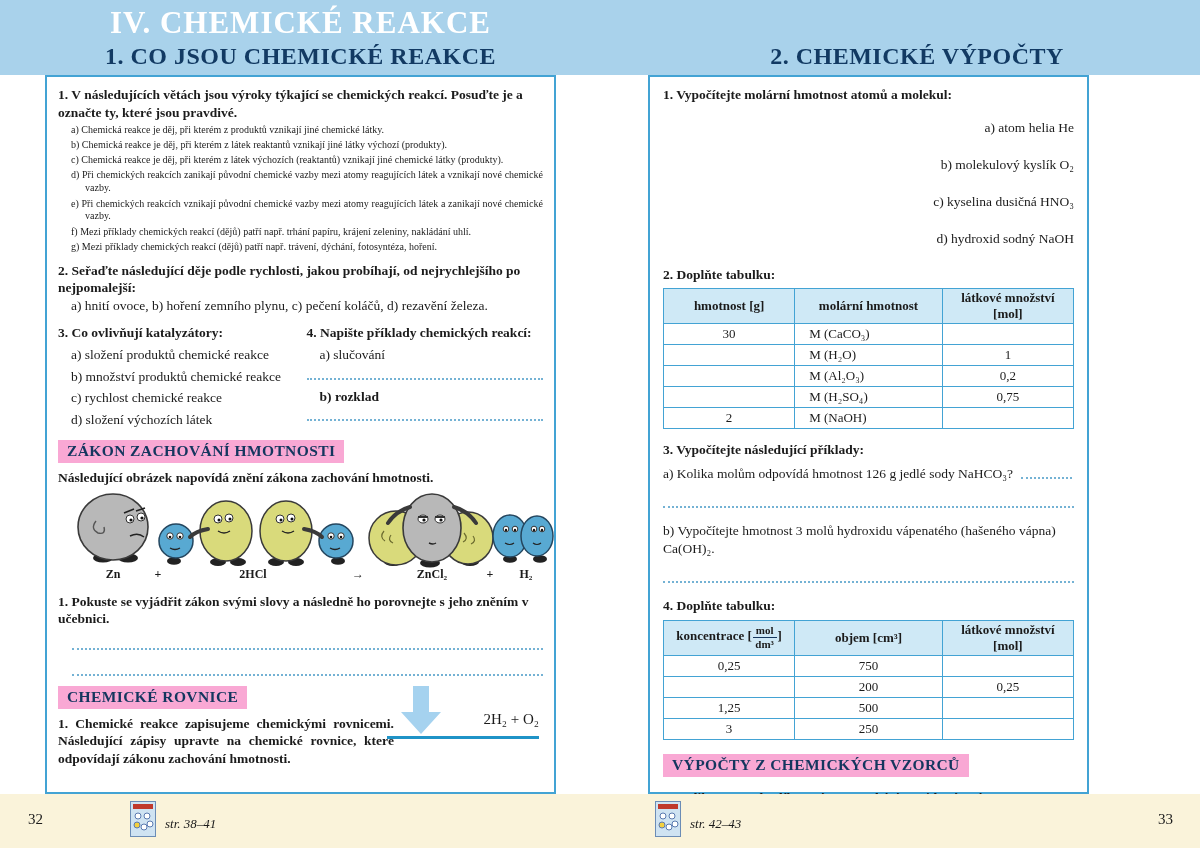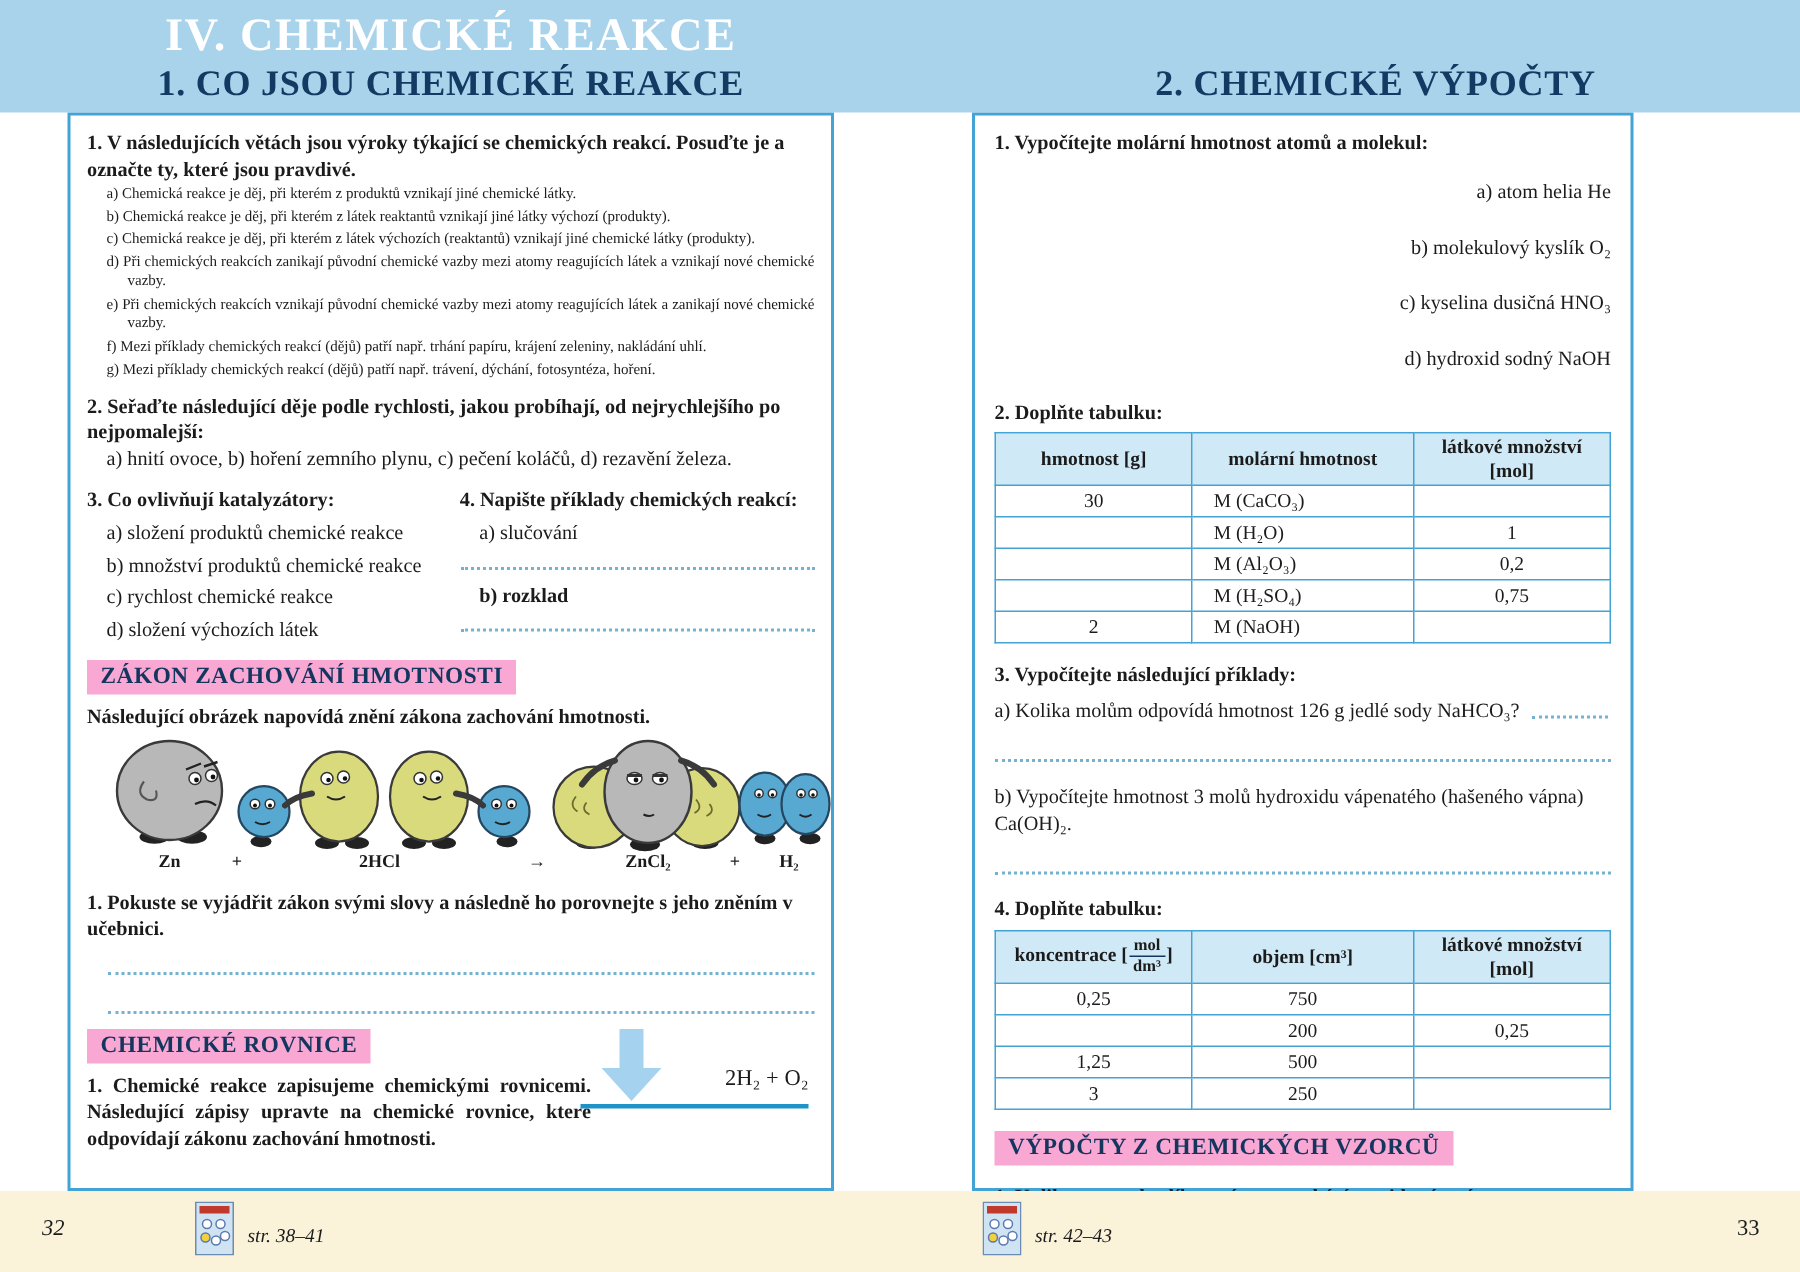"32" div.pg { font-style: italic -> none }
